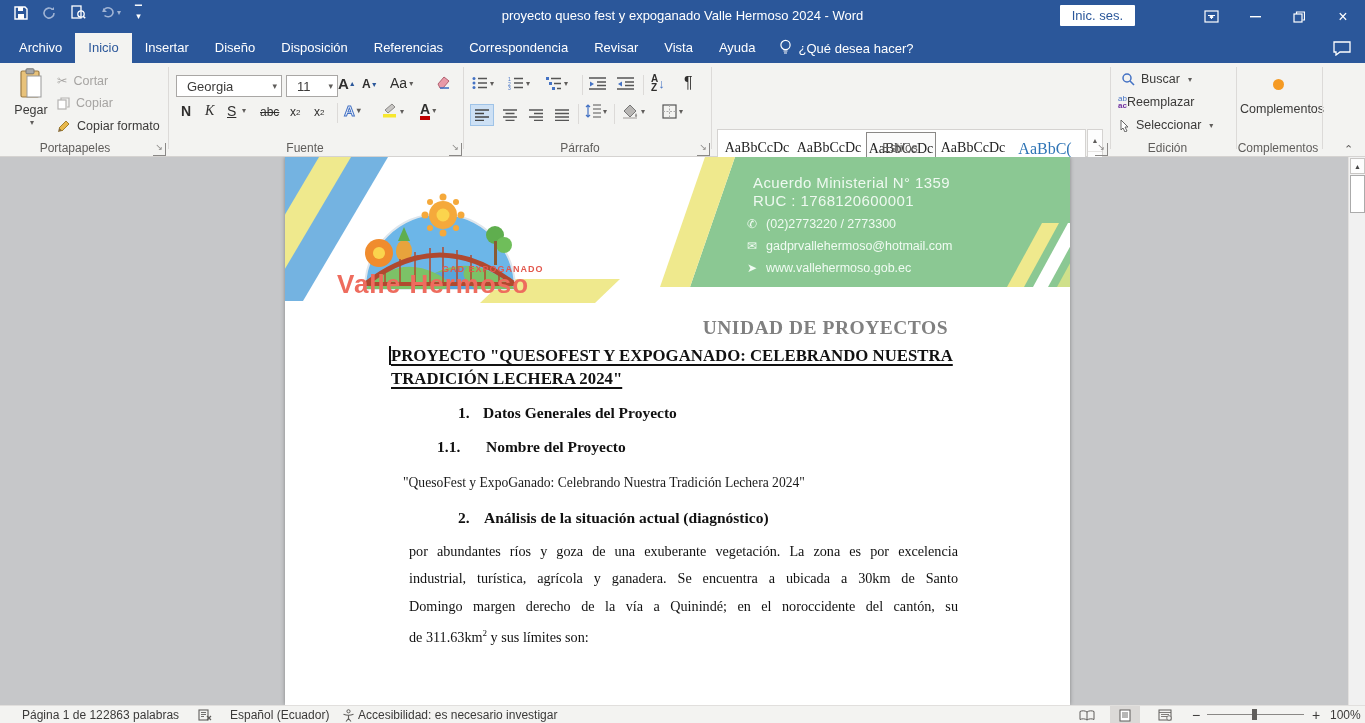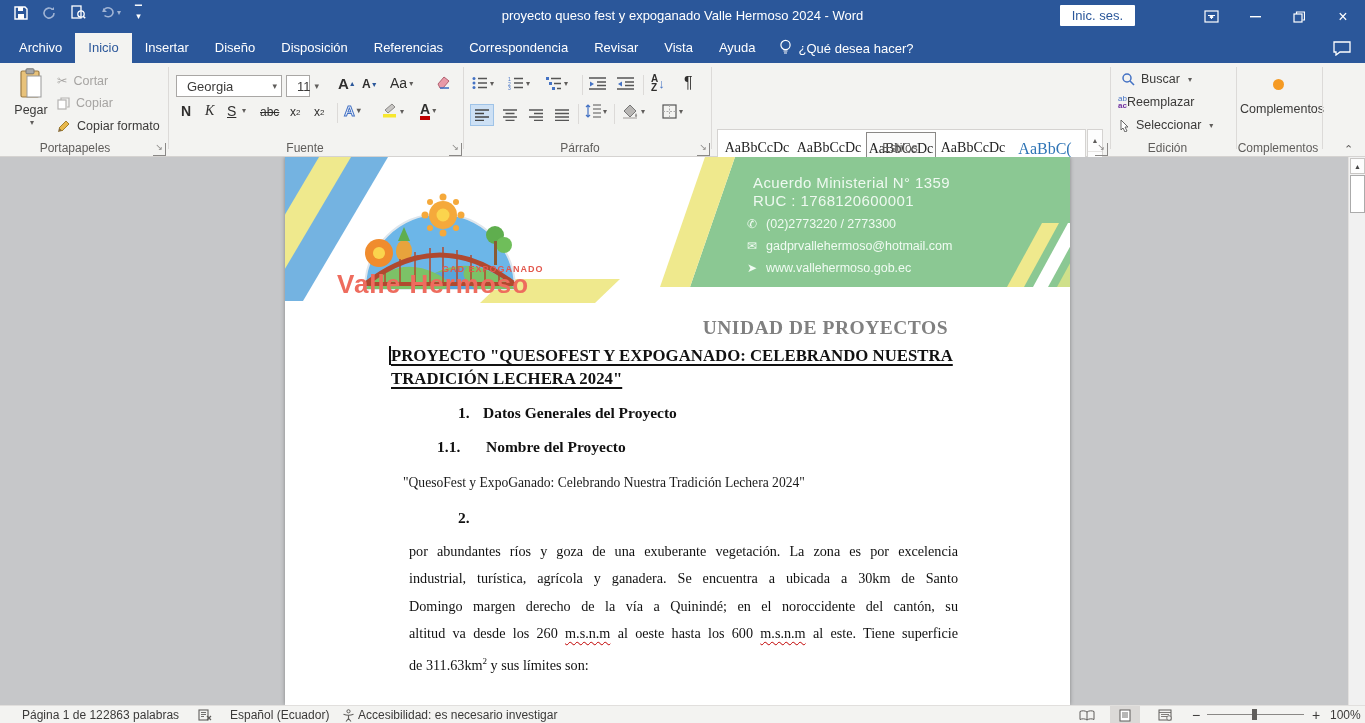"11" div.combo { width: 24px -> 52px }
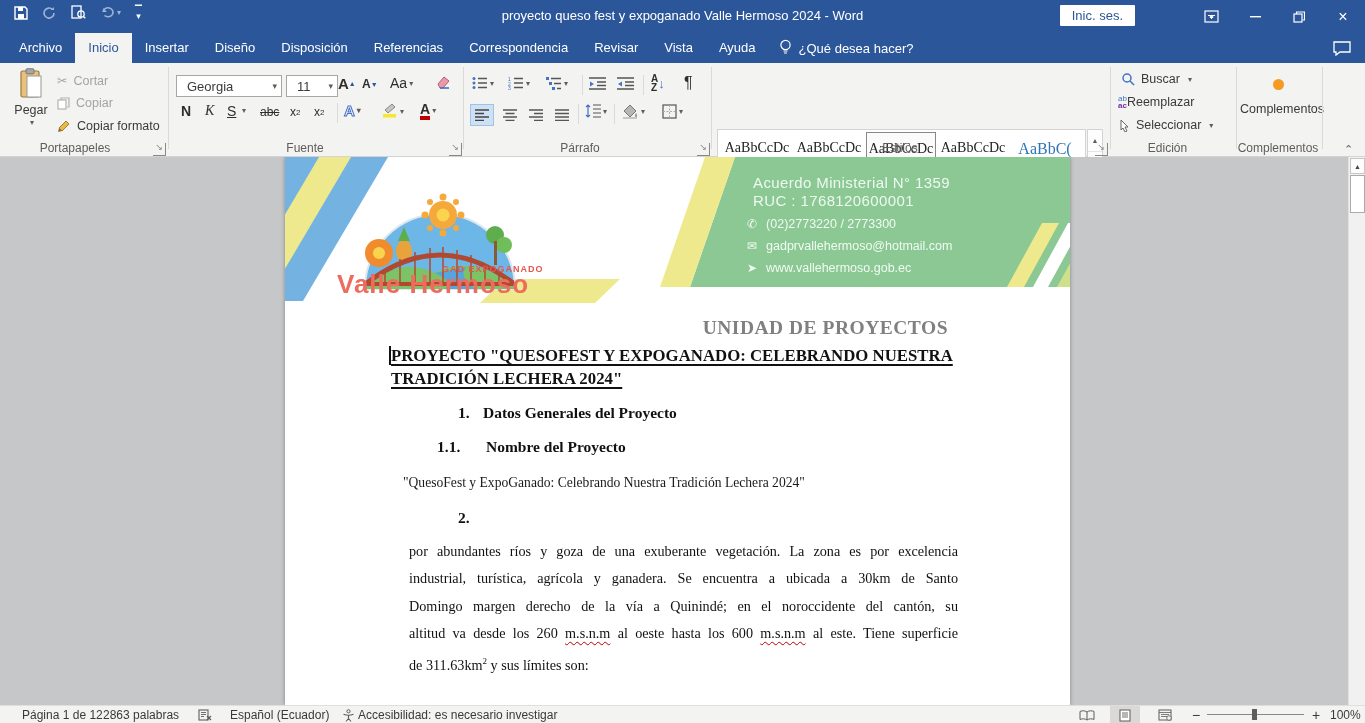"Análisis de la situación actual" div.h1n { html: none -> <div>Análisis de la situación actual (diagnóstico)</div> }
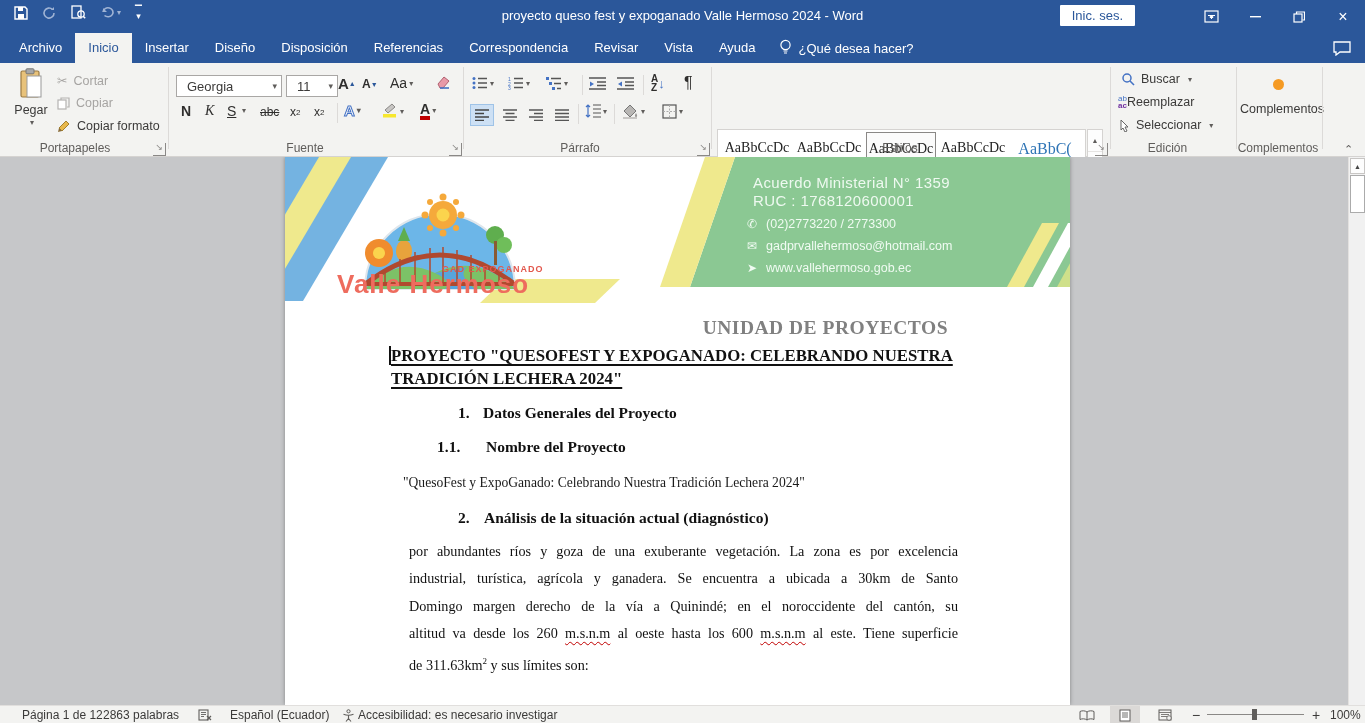"altitud va desde los 260" div.jline { html: <div><span>altitud va desde los 260 </span><span>m.s.n.m</span><span> al oeste hasta los 600 </span><span>m.s.n.m</span><span> al este. Tiene superficie</span></div> -> none }
